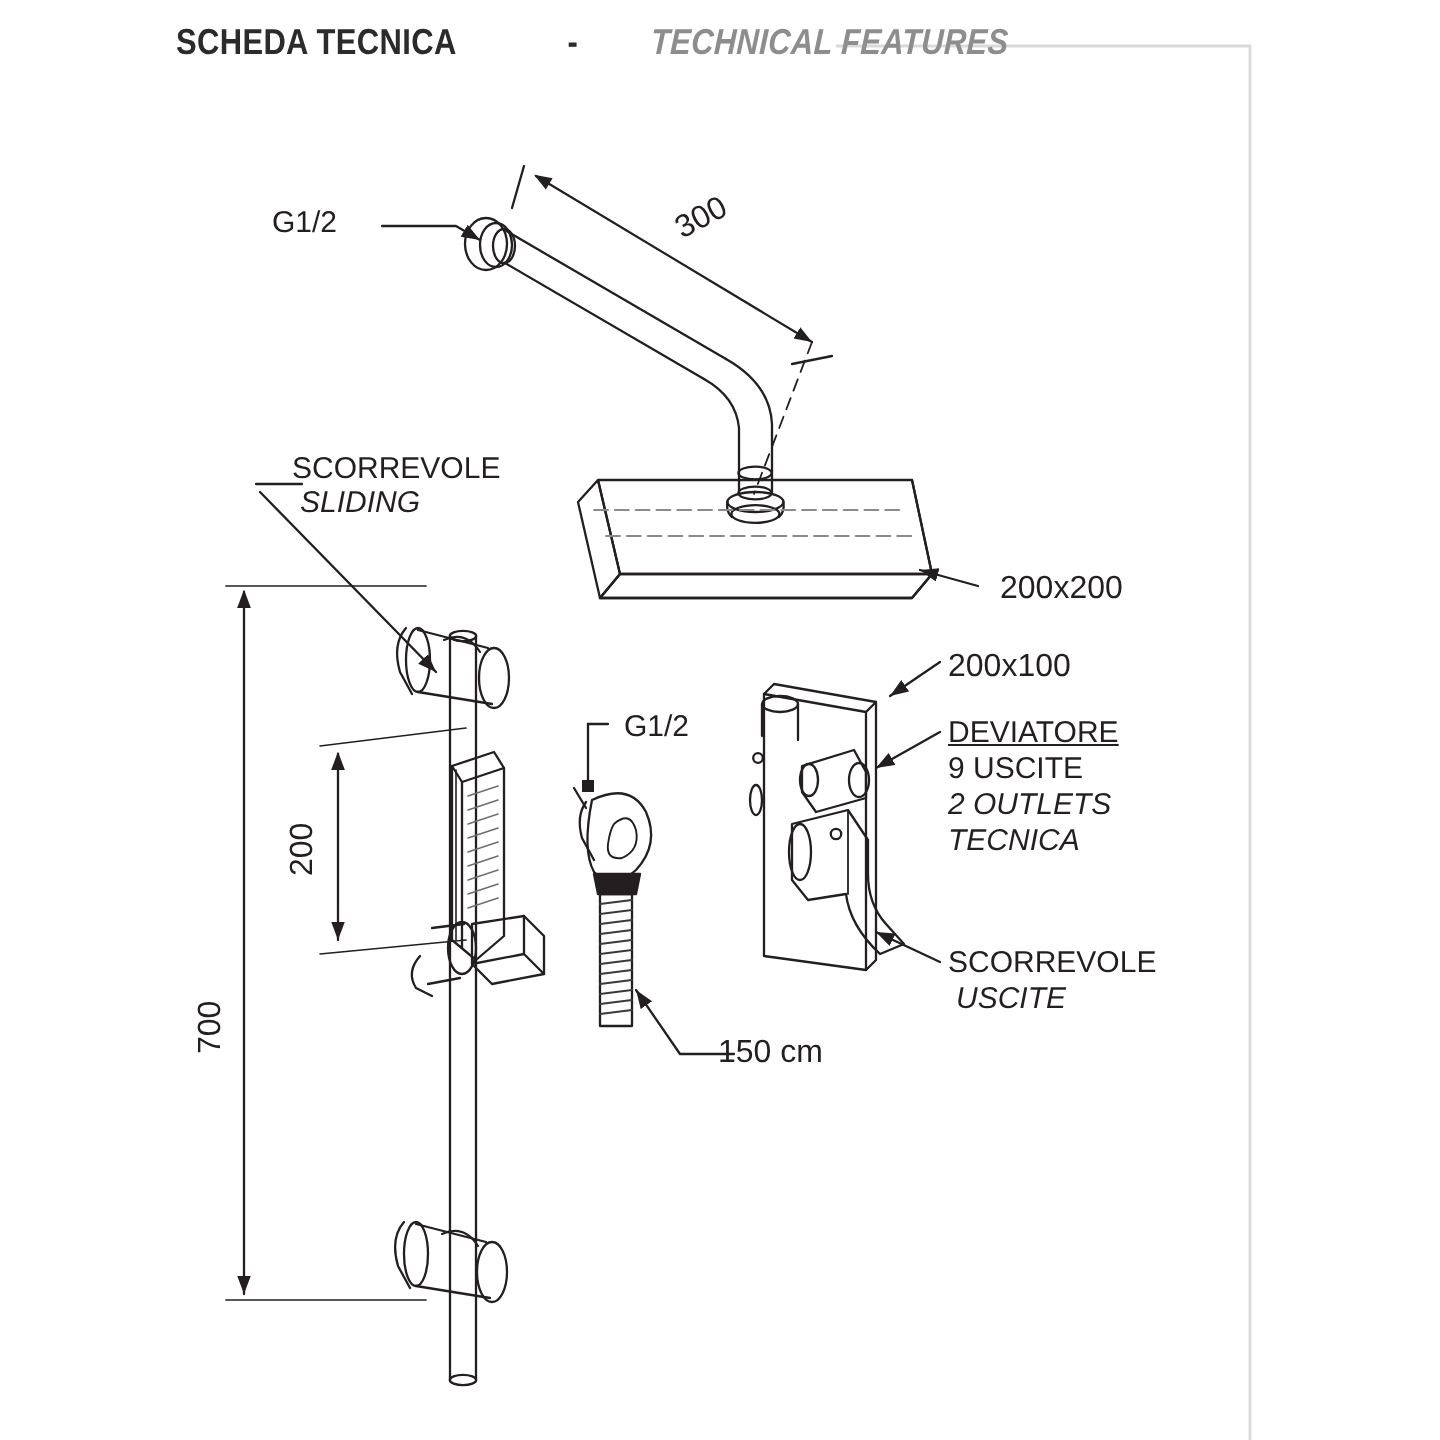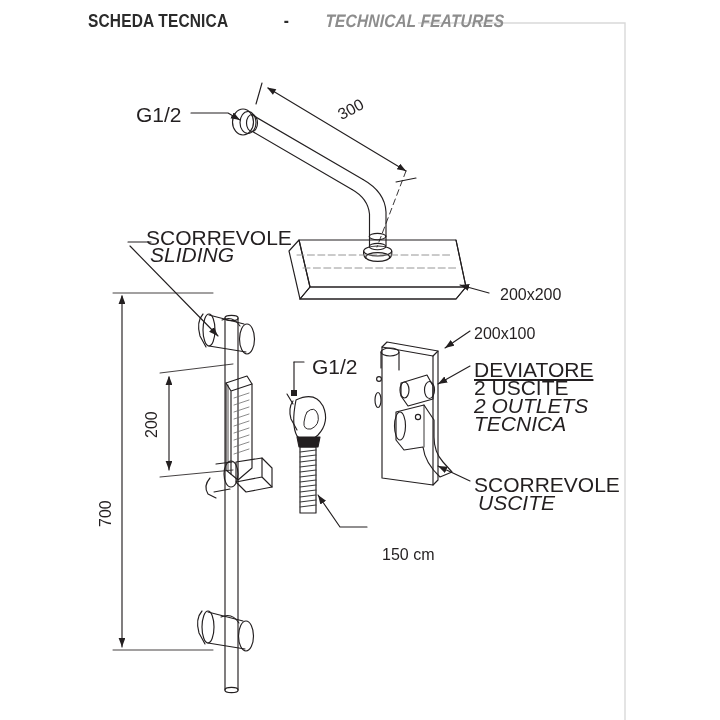"G1/2" .lbl { font-size: 21px -> 15px }
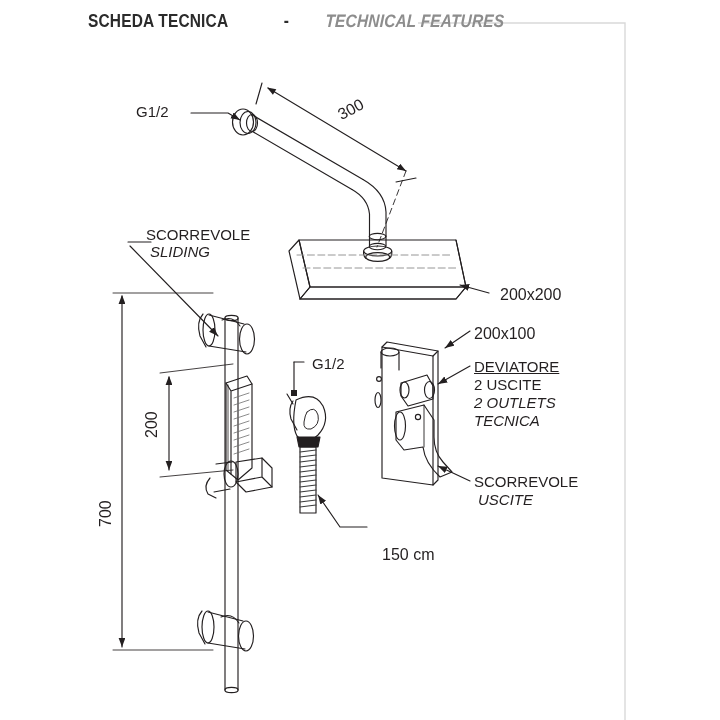"2 USCITE" div.lbl { text: 2 -> 9 }
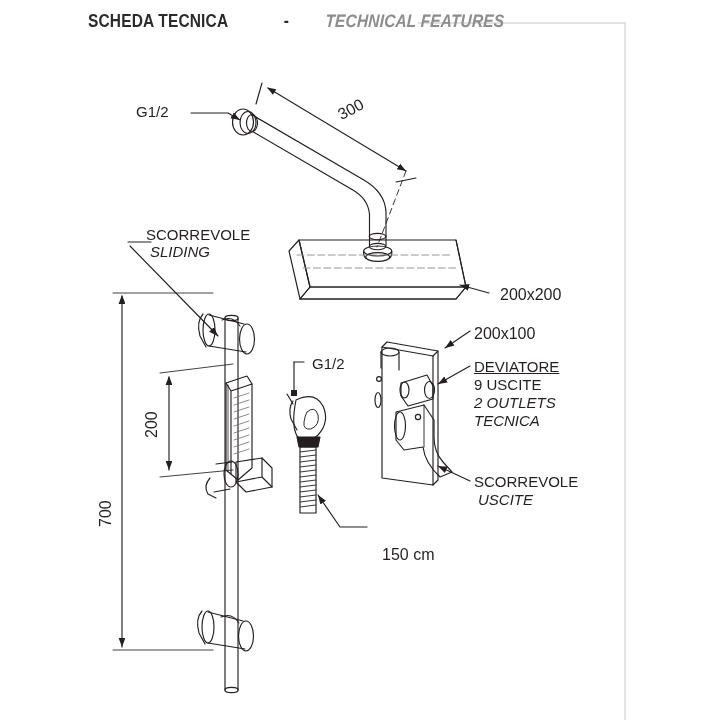"150 cm" div.lbl { left: 382px -> 359px; margin-top: 28px -> none }
